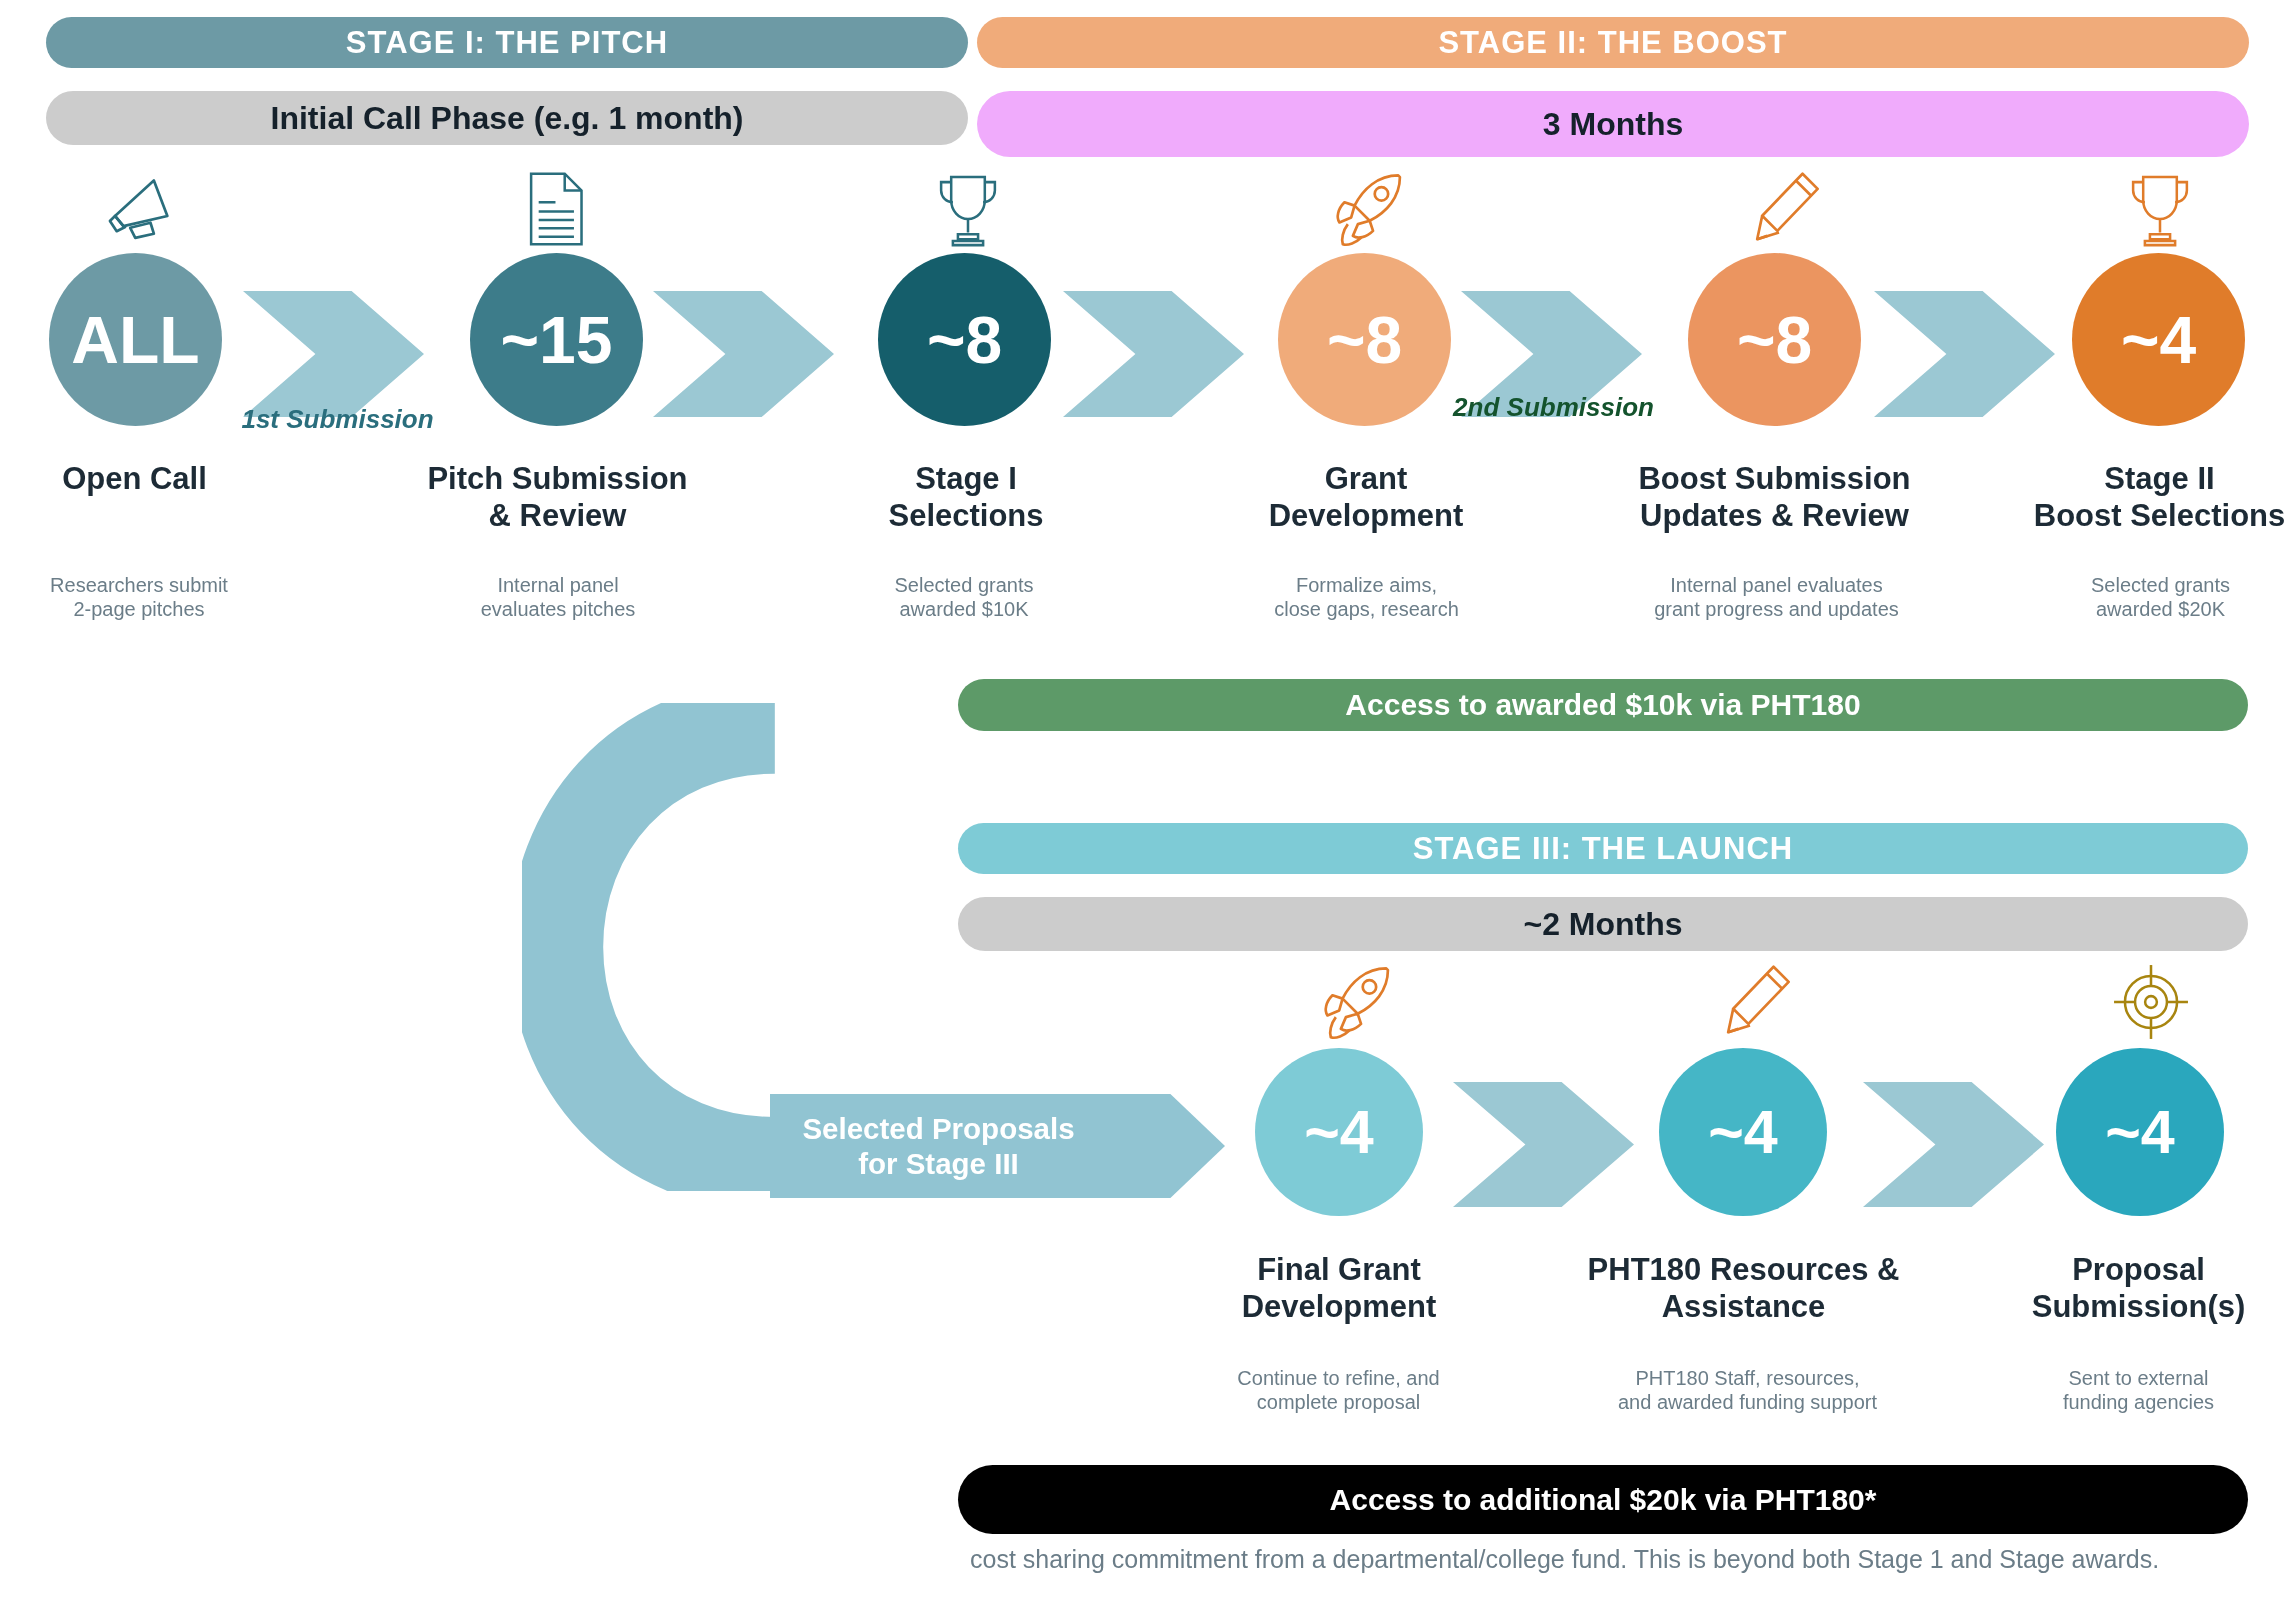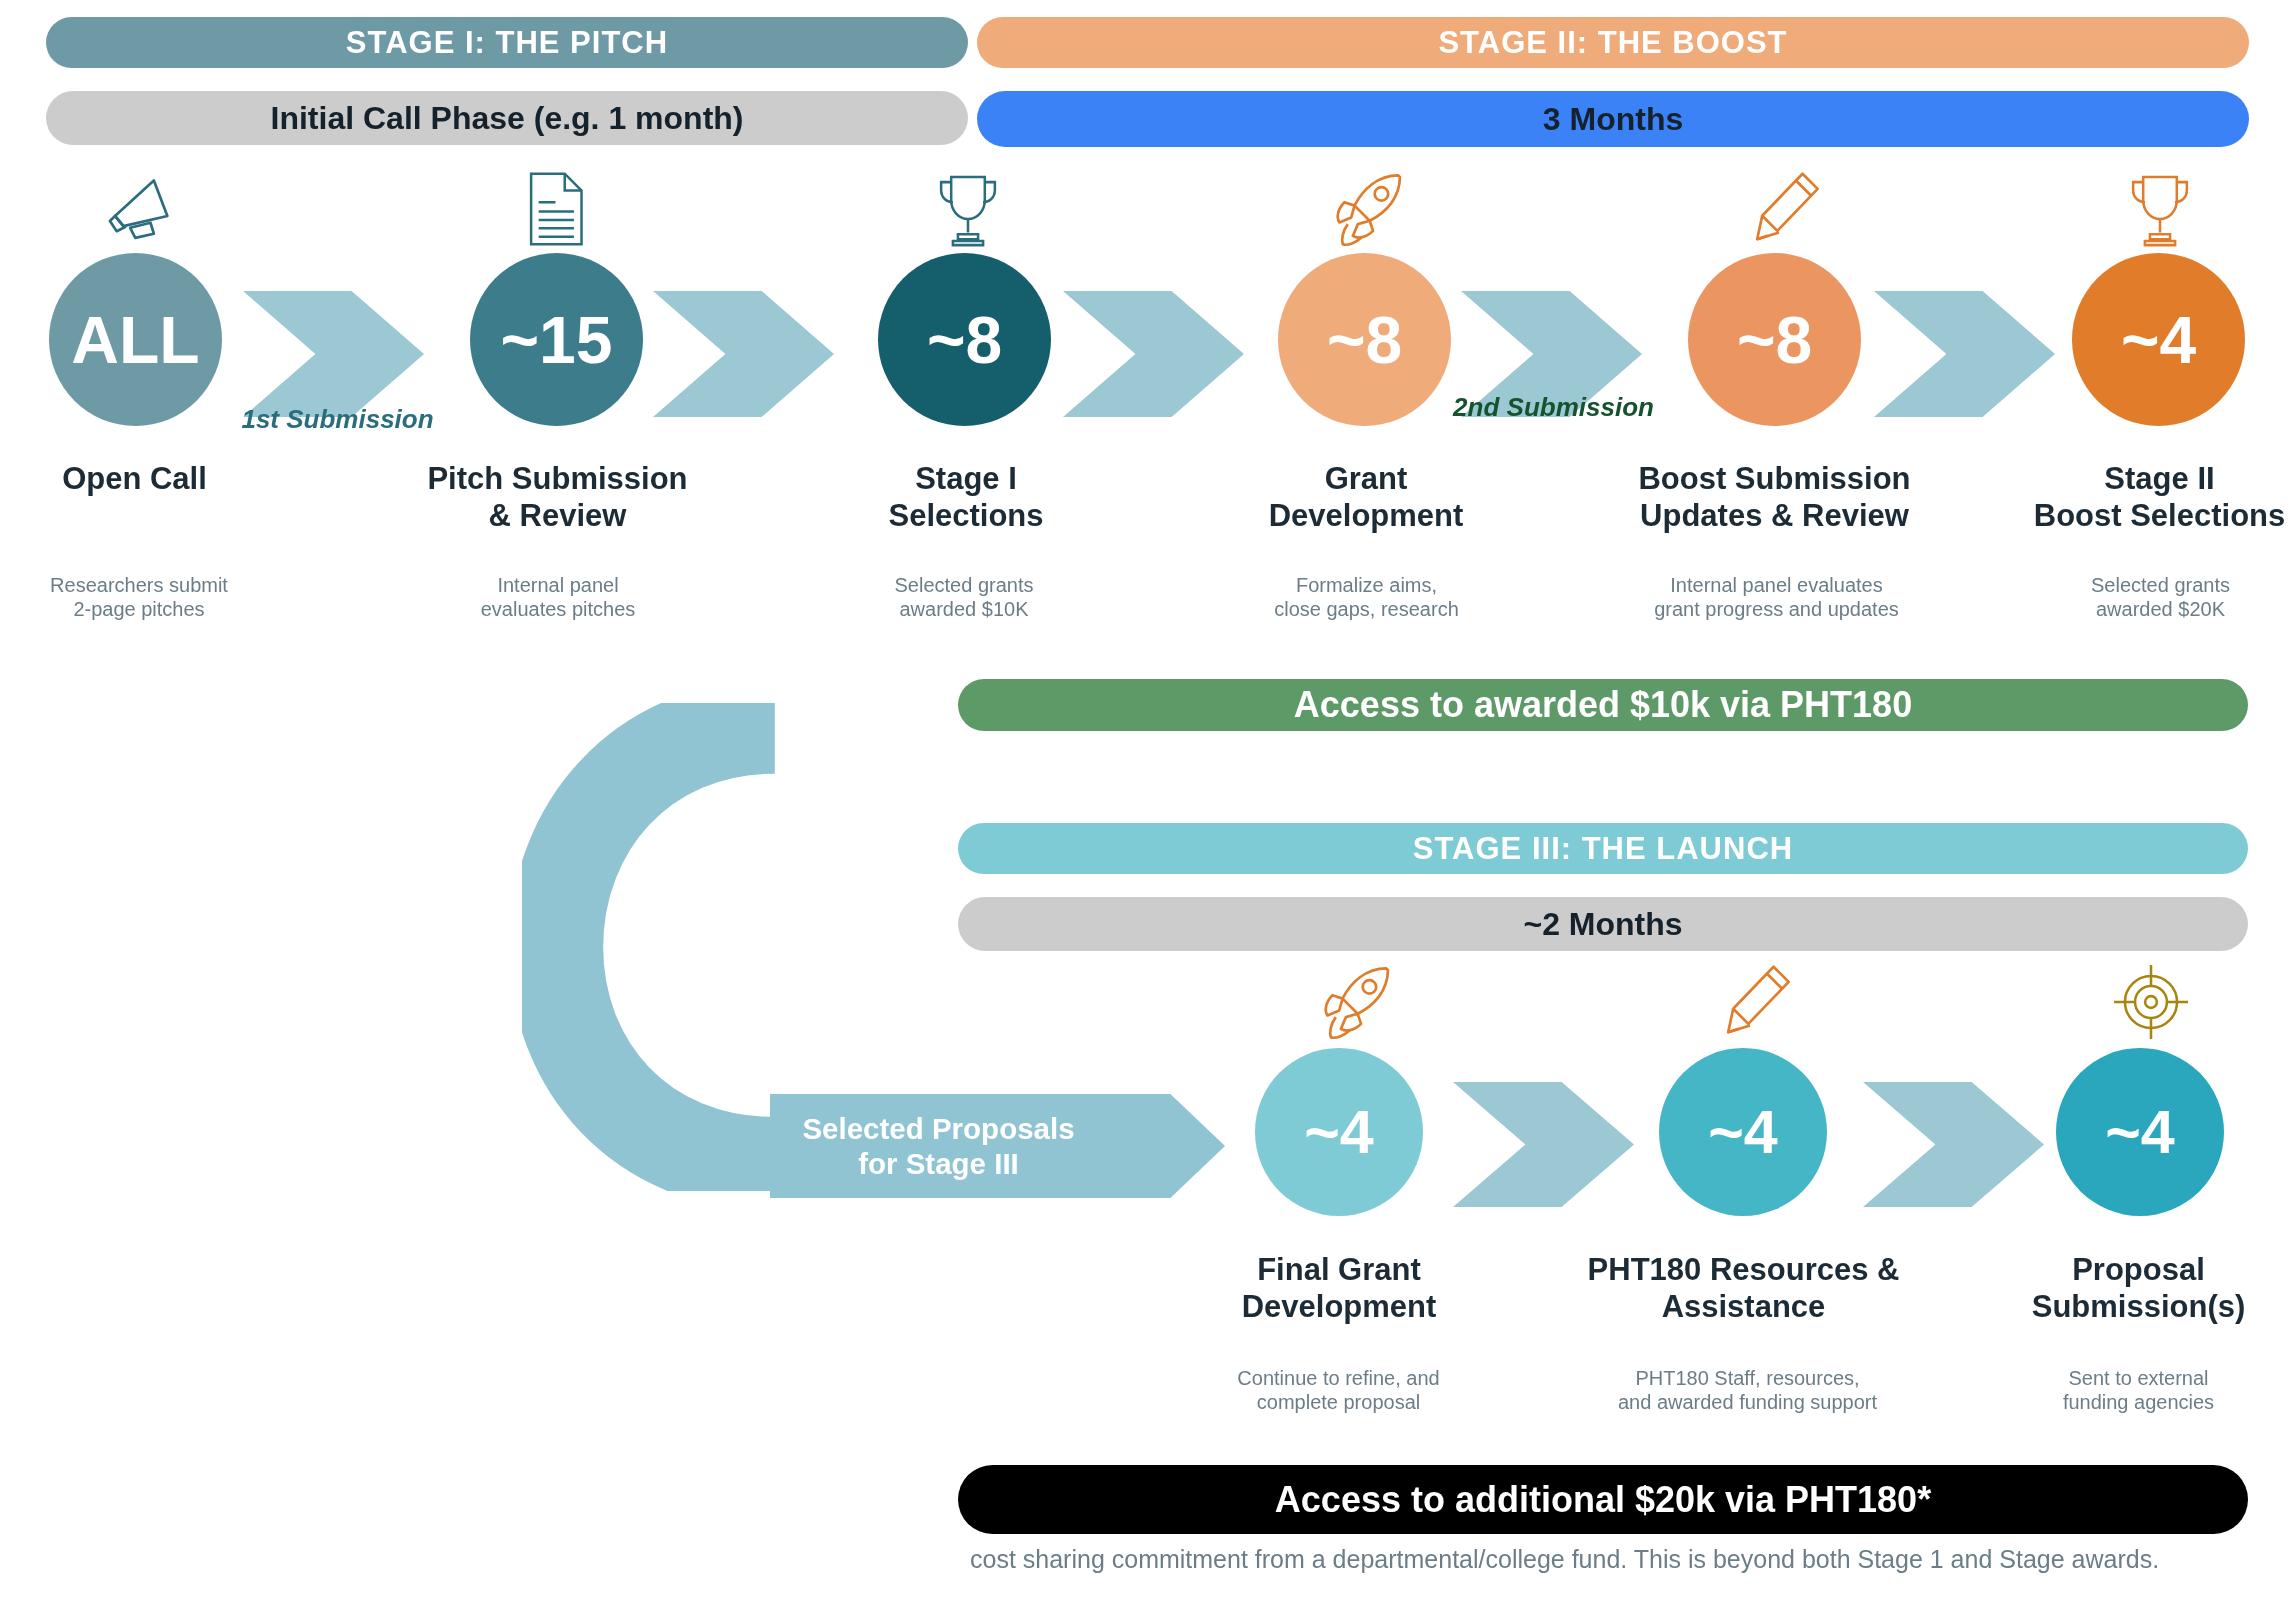"3 Months" div.pill { background: #3b82f6 -> #f0abfc; height: 56px -> 66px }
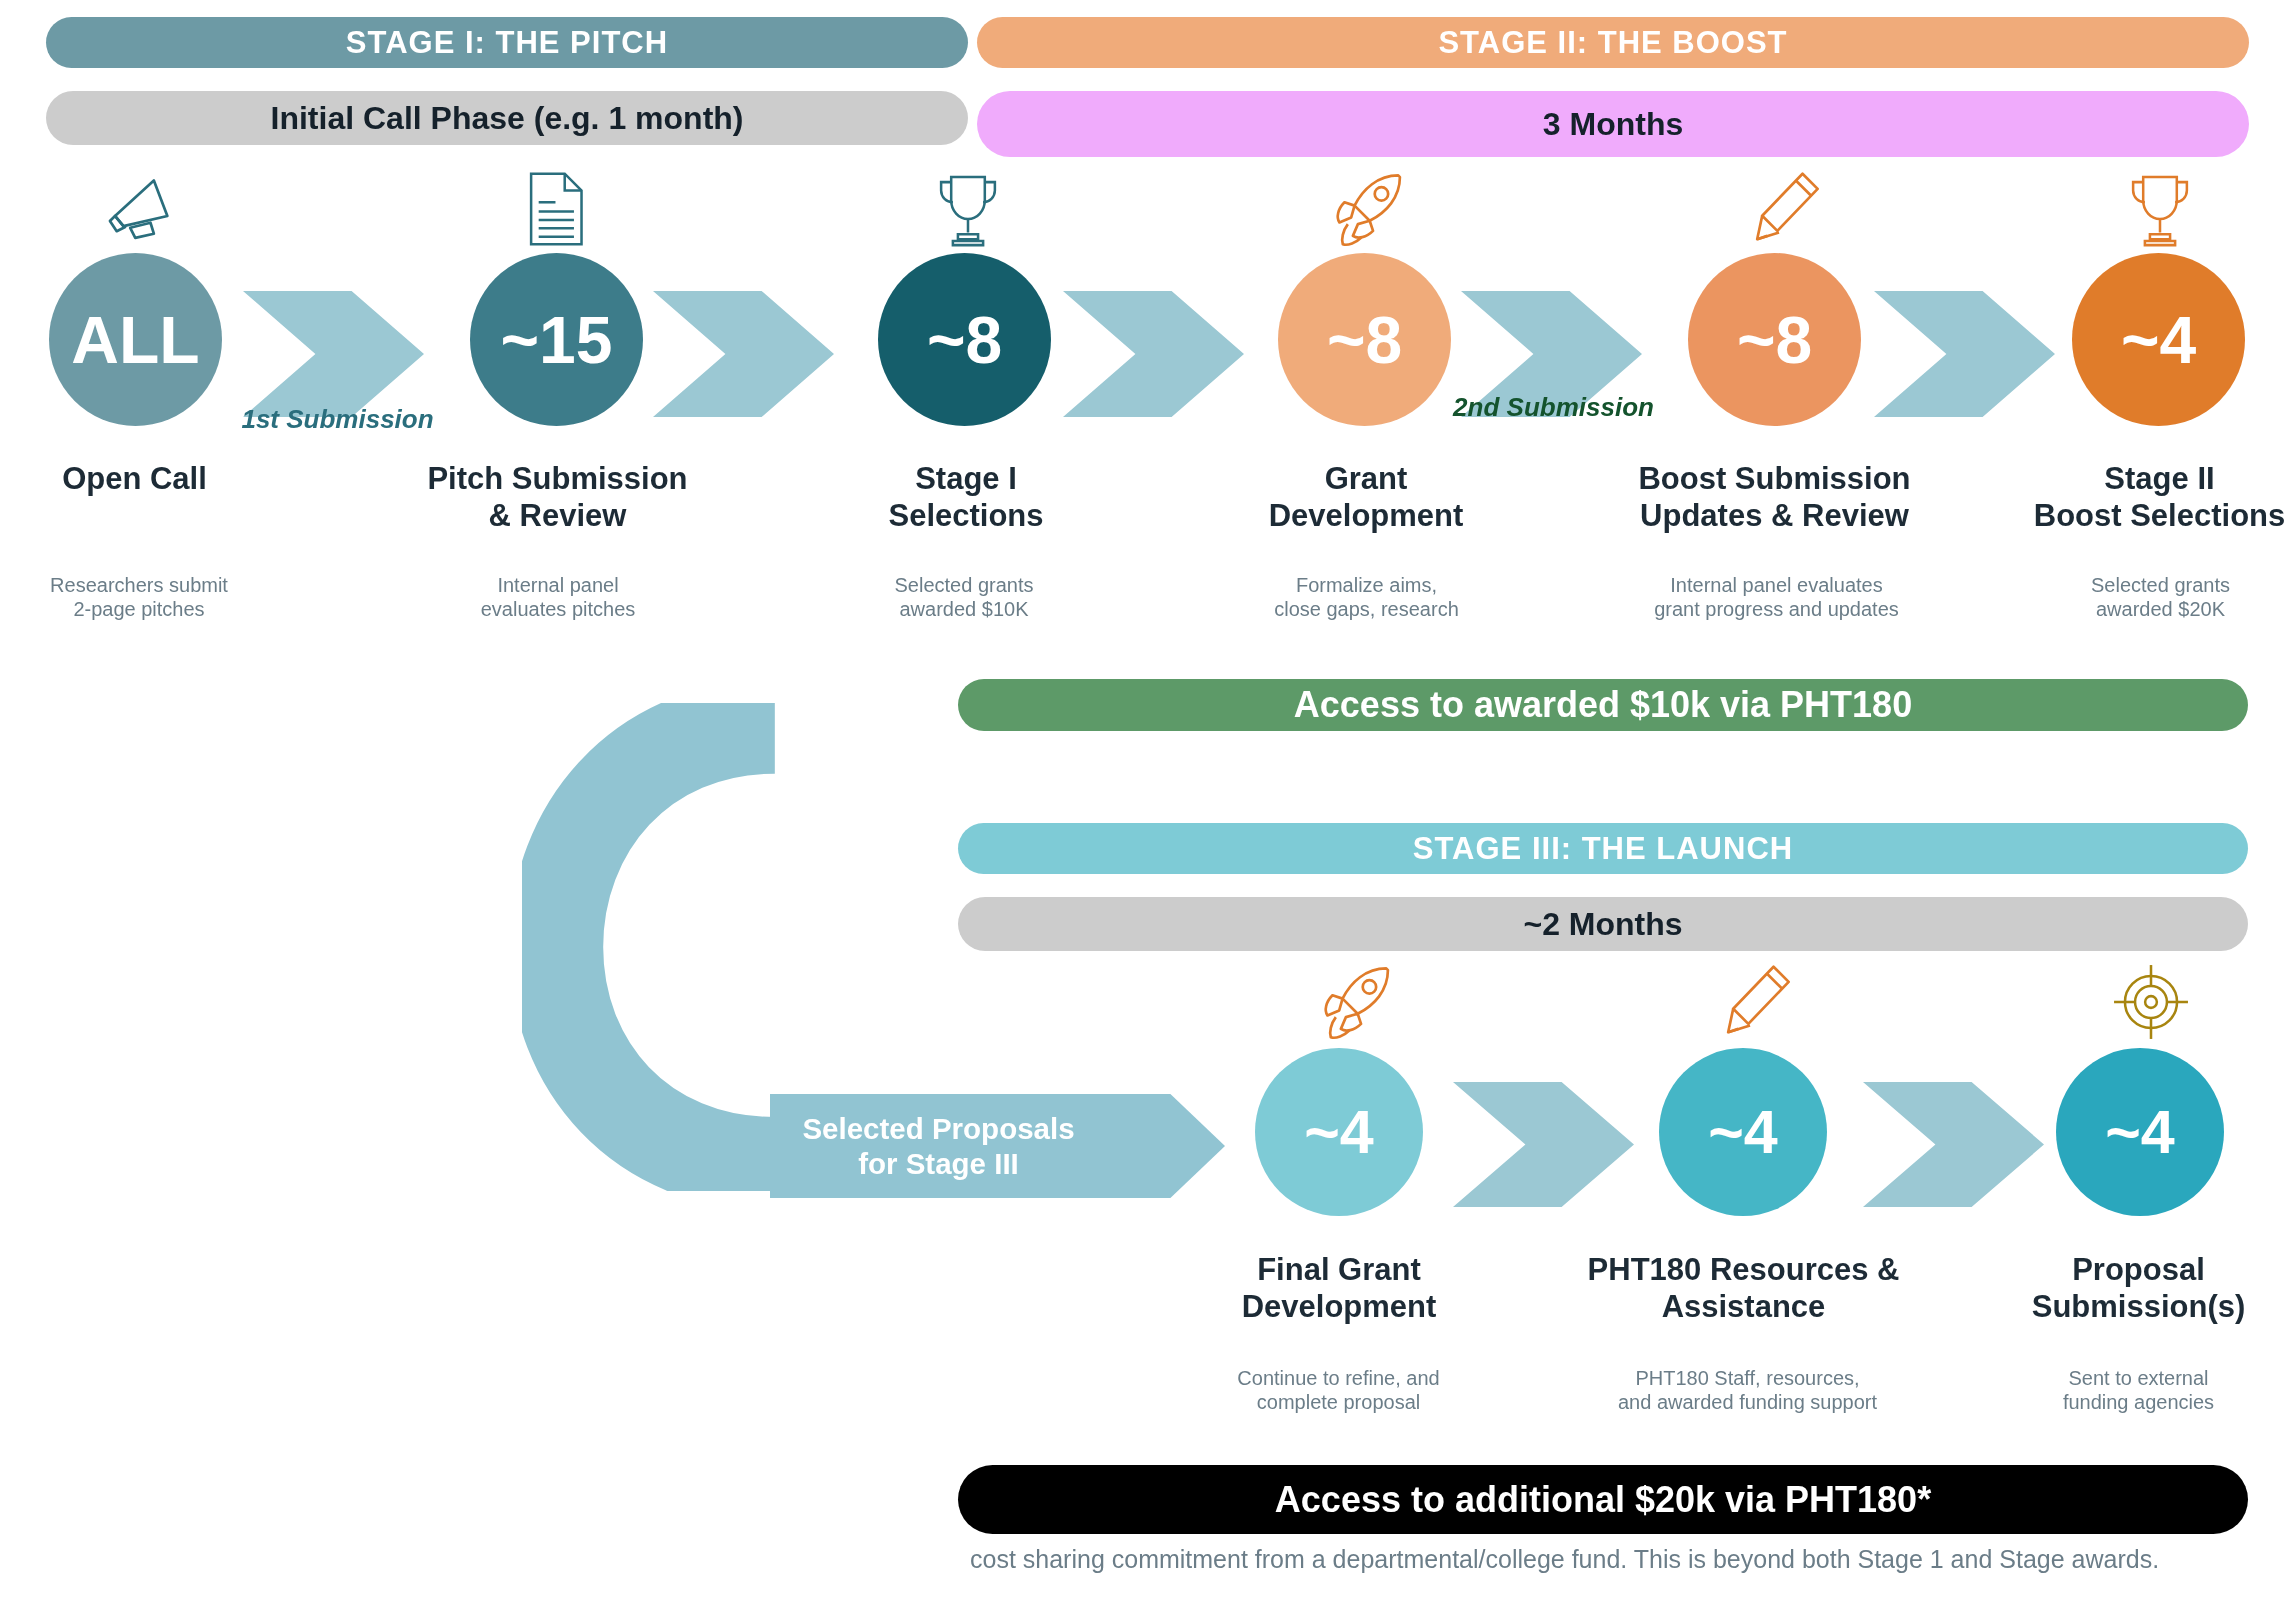"Access to awarded $10k via" .pill-green { font-size: 36px -> 30px }
